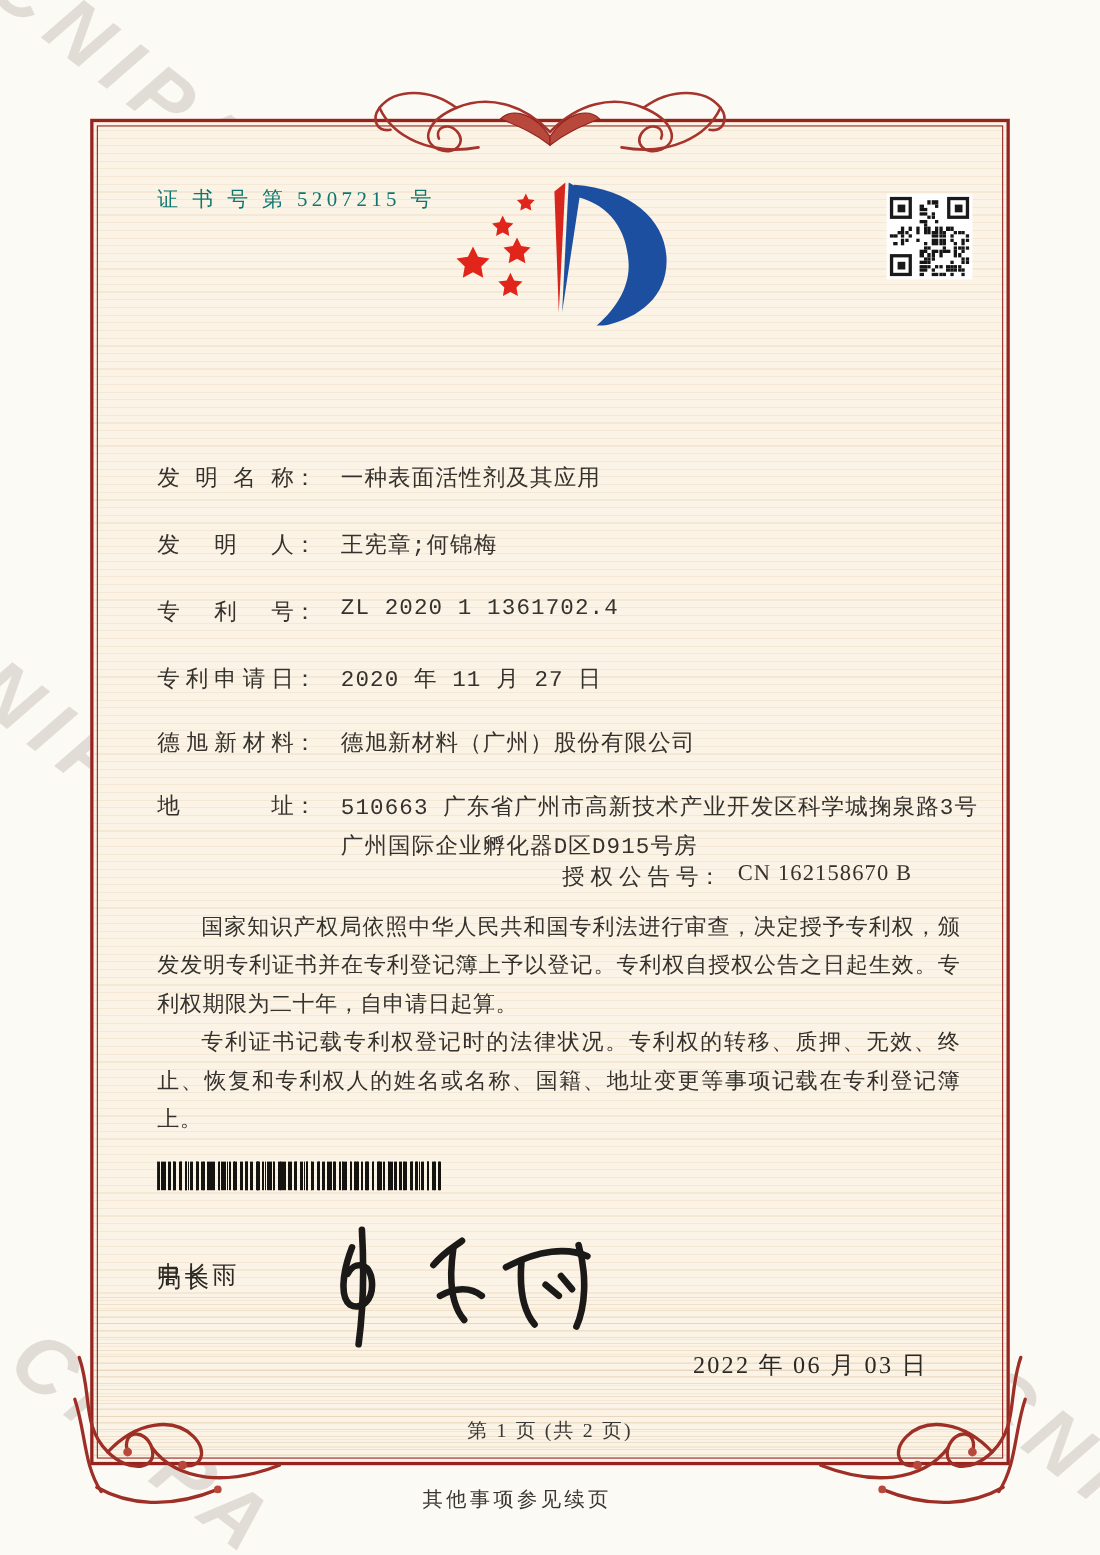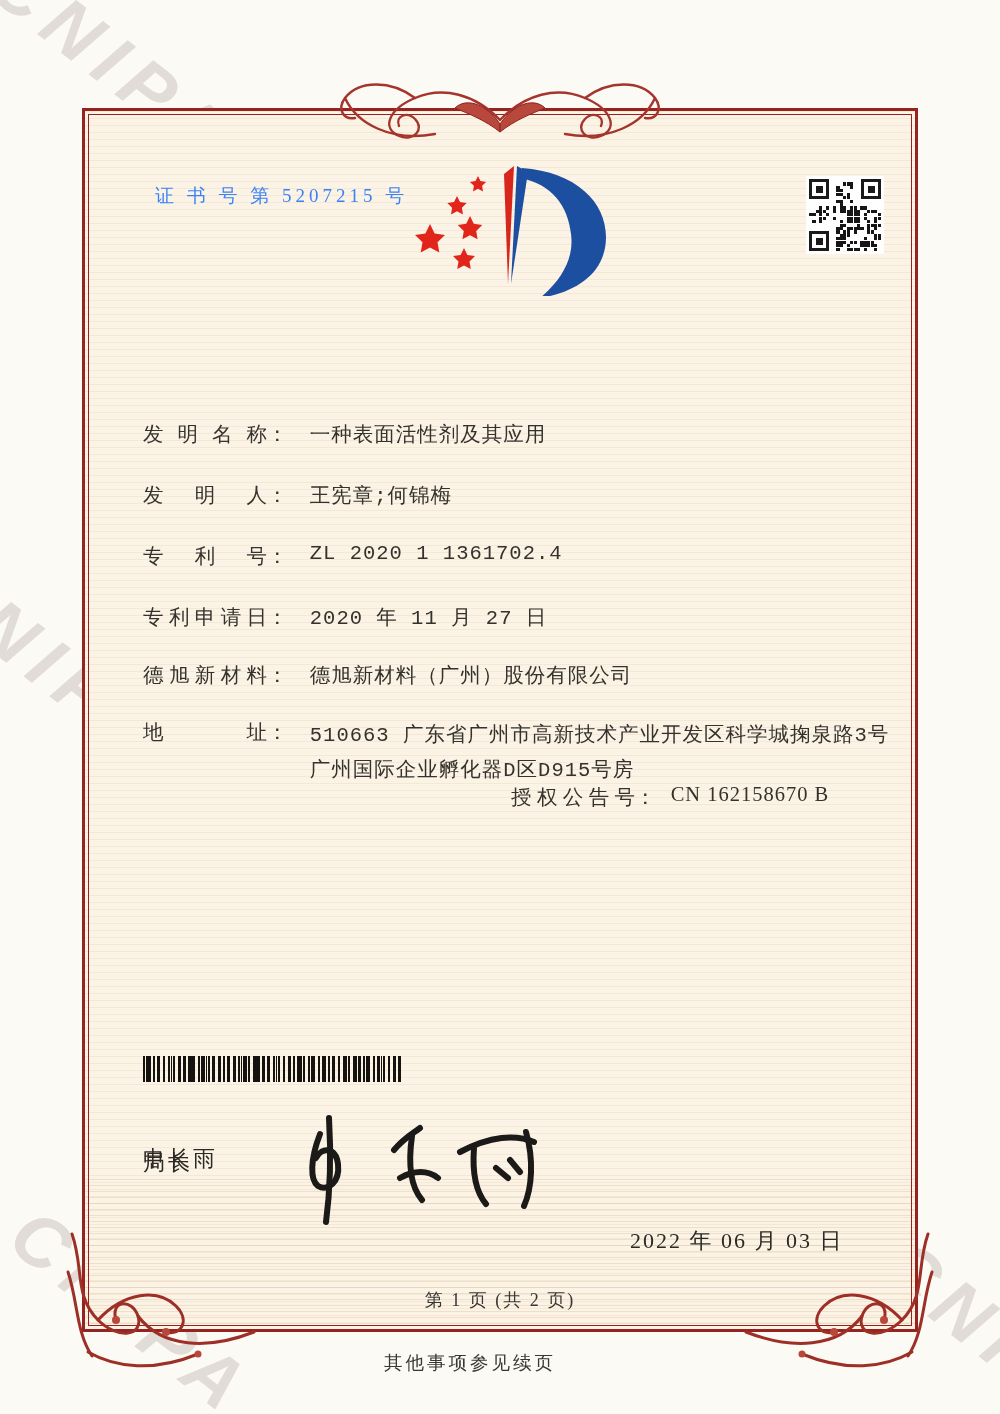"证 书 号 第 5207215" .cert-no { color: #3b82f6 -> #0f766e; margin-left: 12px -> none; top: 183px -> 168px }
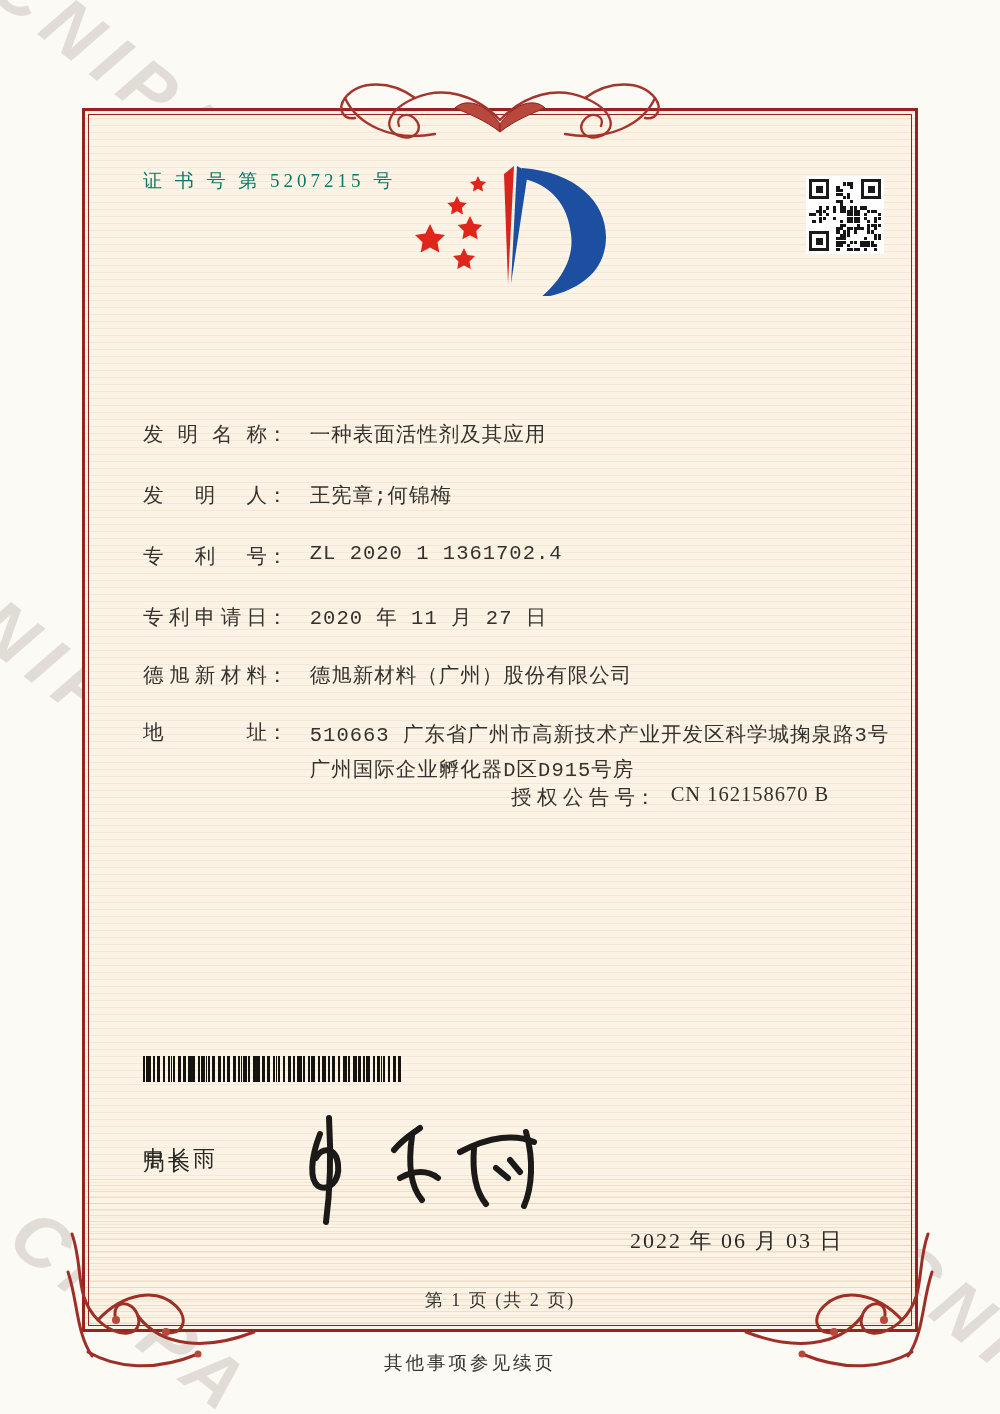"国家知识产权局依照中华人民共和国专利法进行审查，决定授予专利权，颁发发明专利证书" div.paras { html: none -> <div> <p>国家知识产权局依照中华人民共和国专利法进行审查，决定授予专利权，颁发发明专利证书并在专利登记簿上予以登记。专利权自授权公告之日起生效。专利权期限为二十年，自申请日起算。</p> <p>专利证书记载专利权登记时的法律状况。专利权的转移、质押、无效、终止、恢复和专利权人的姓名或名称、国籍、地址变更等事项记载在专利登记簿上。</p> </div> }
